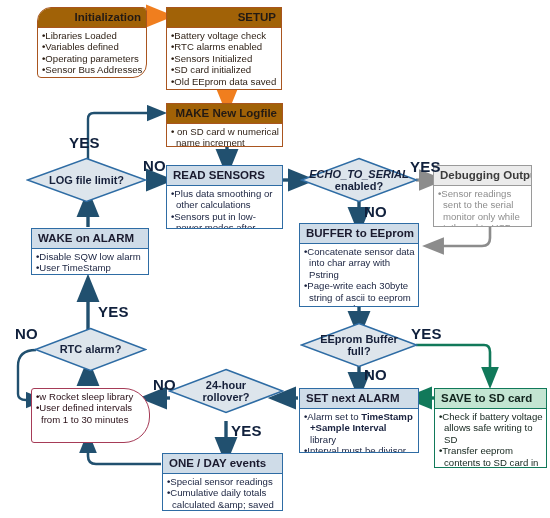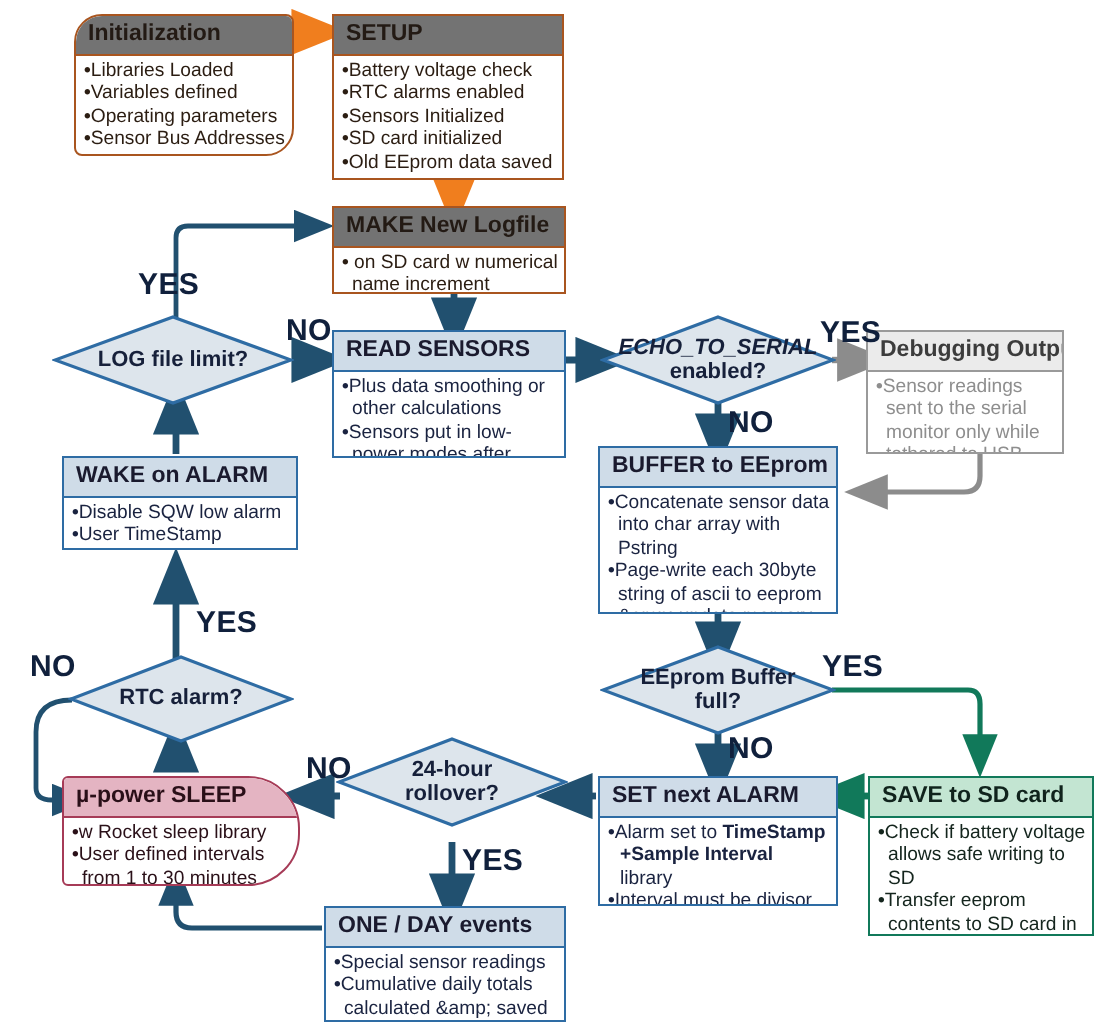"Initialization" .box.orange .hdr { background: #737373 -> #a16207; text-align: none -> right }
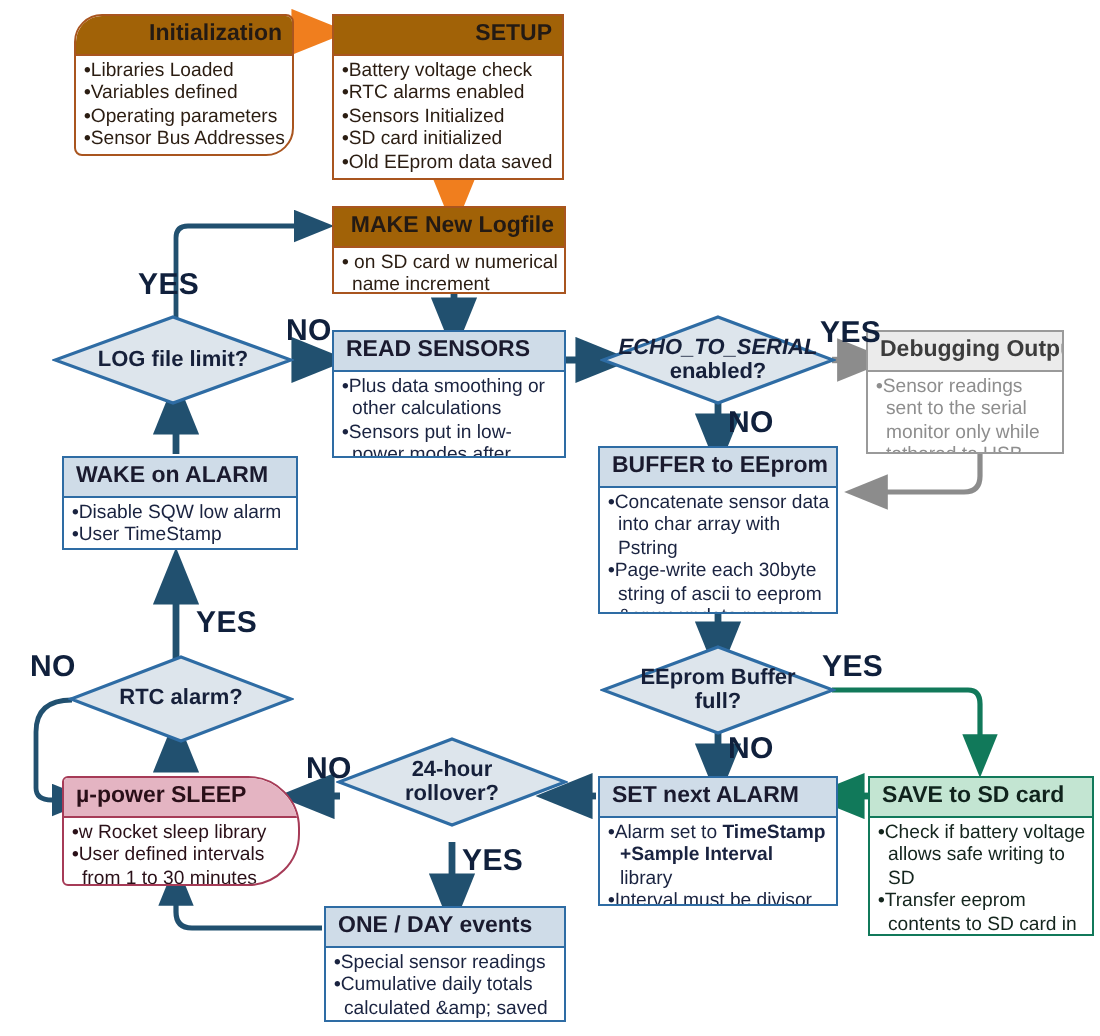"µ-power SLEEP" div.hdr { html: <div>µ-power SLEEP</div> -> none }
